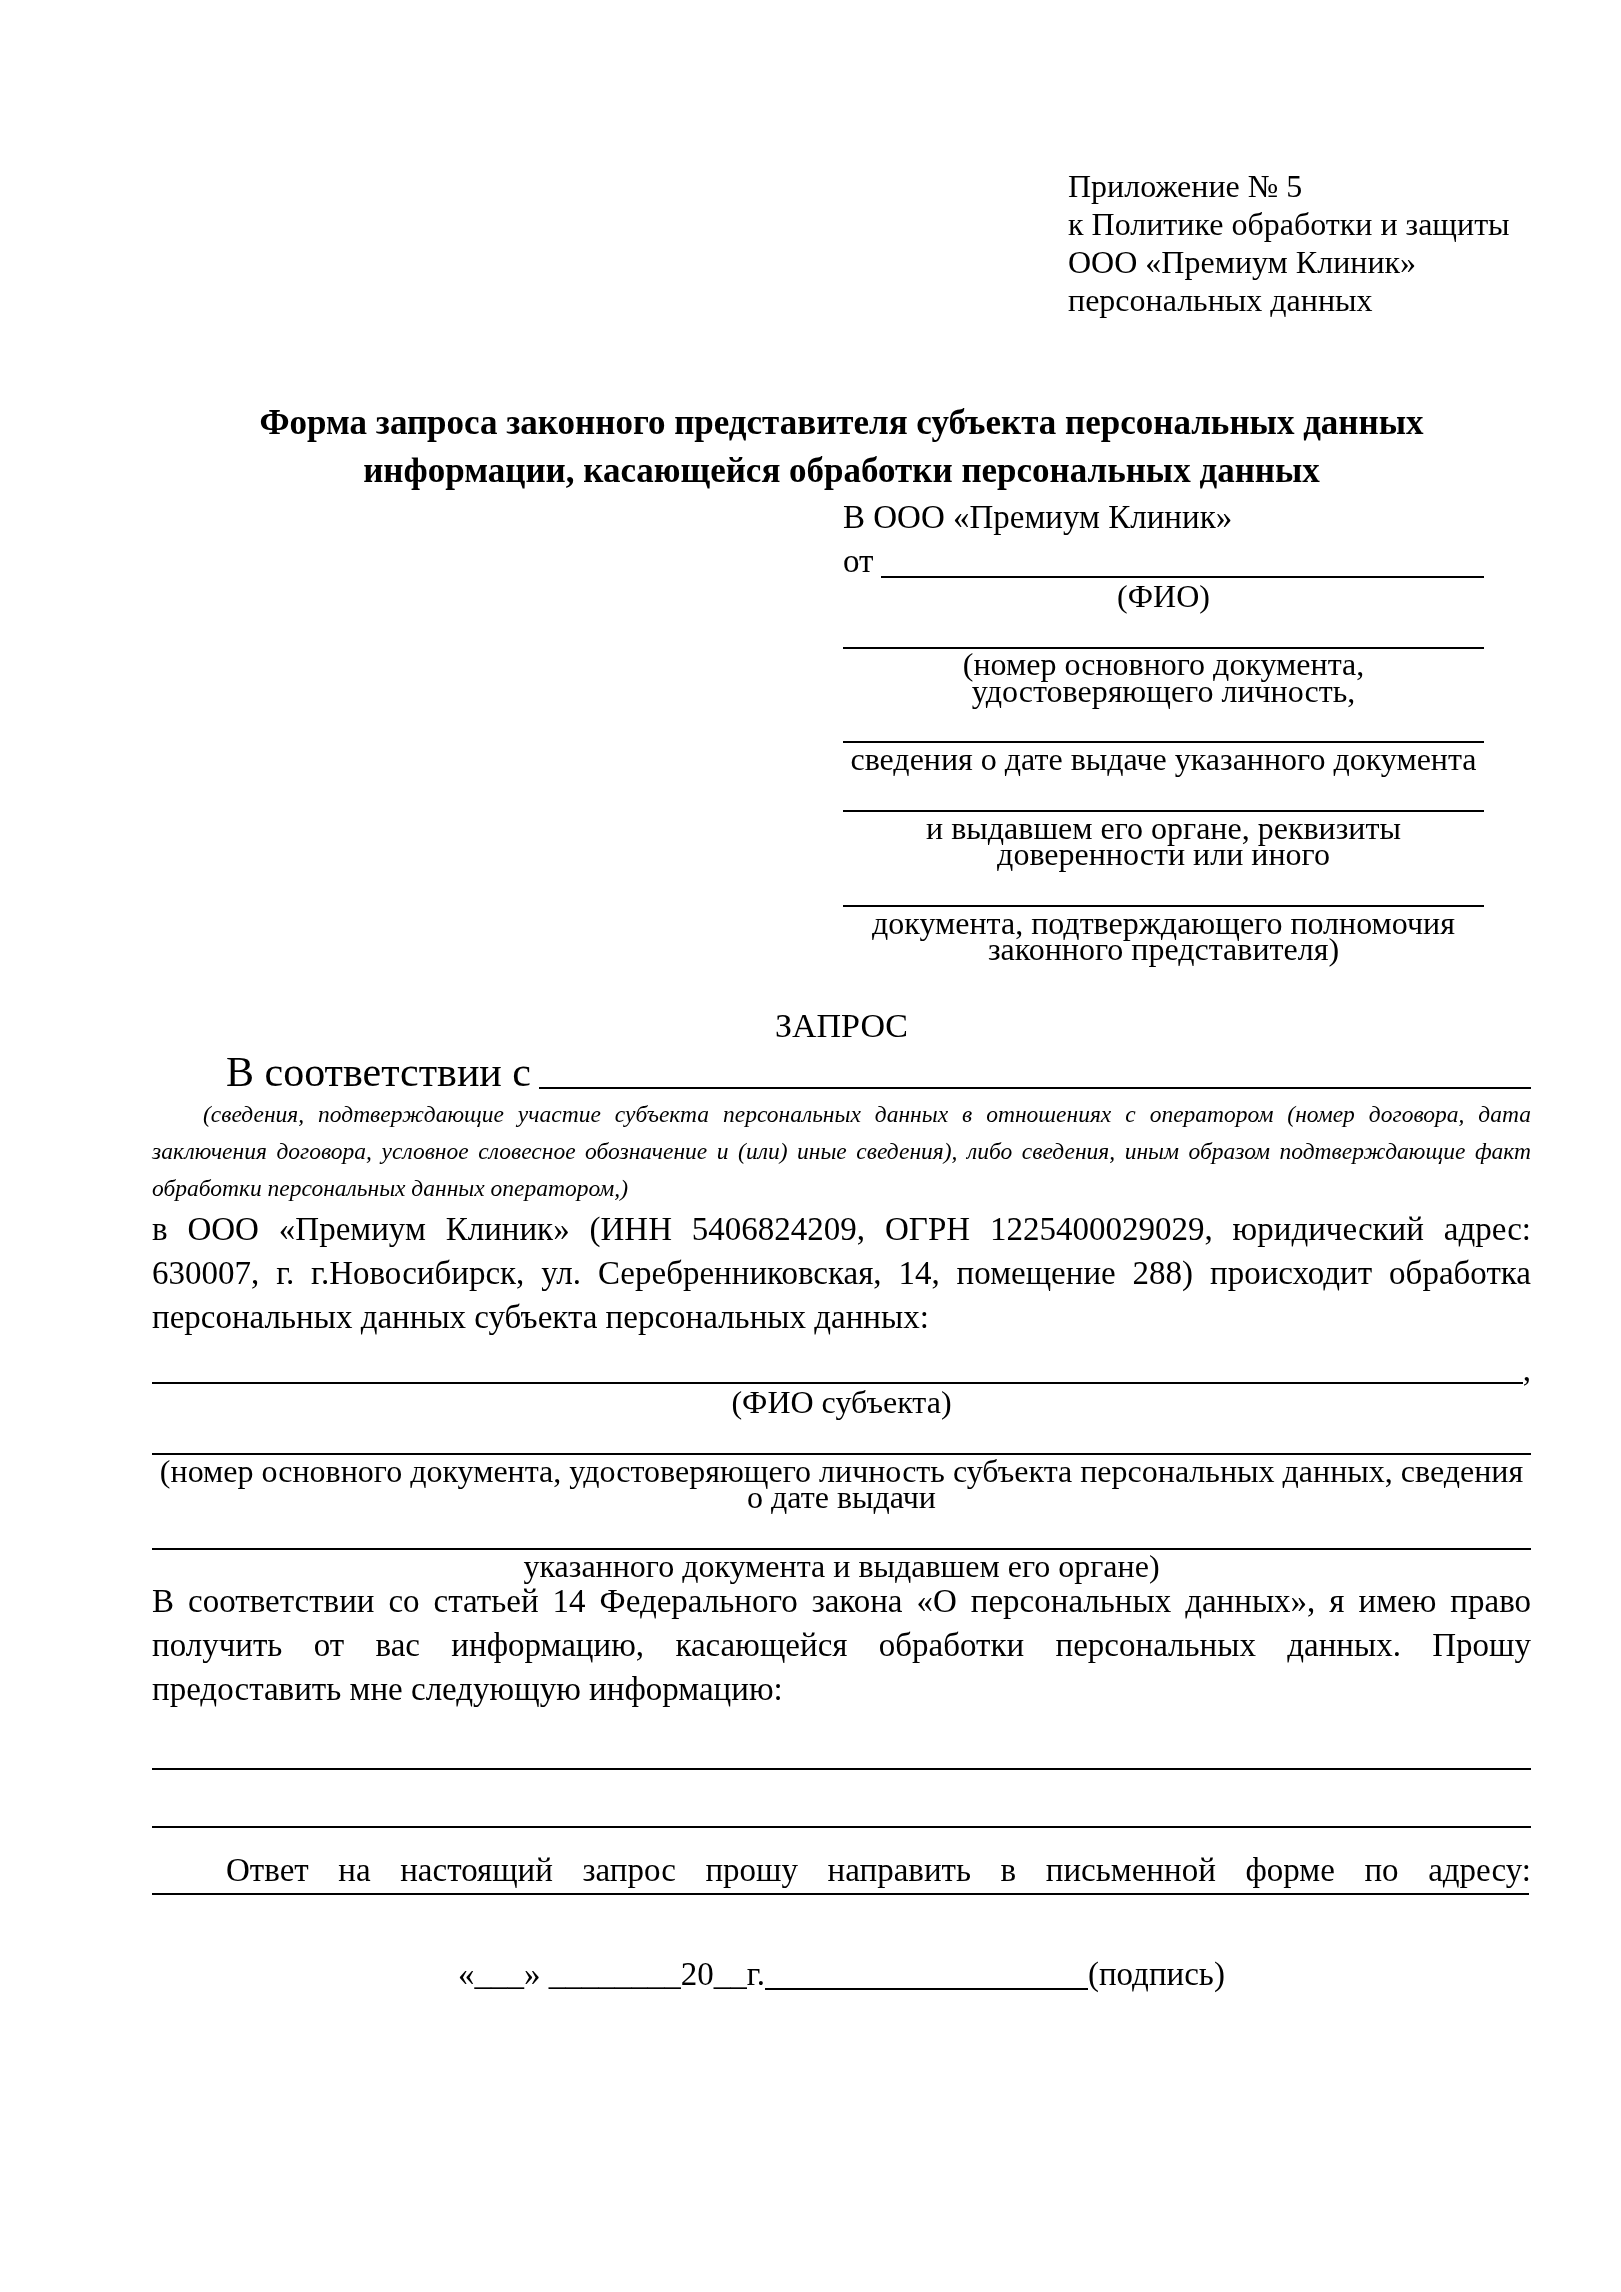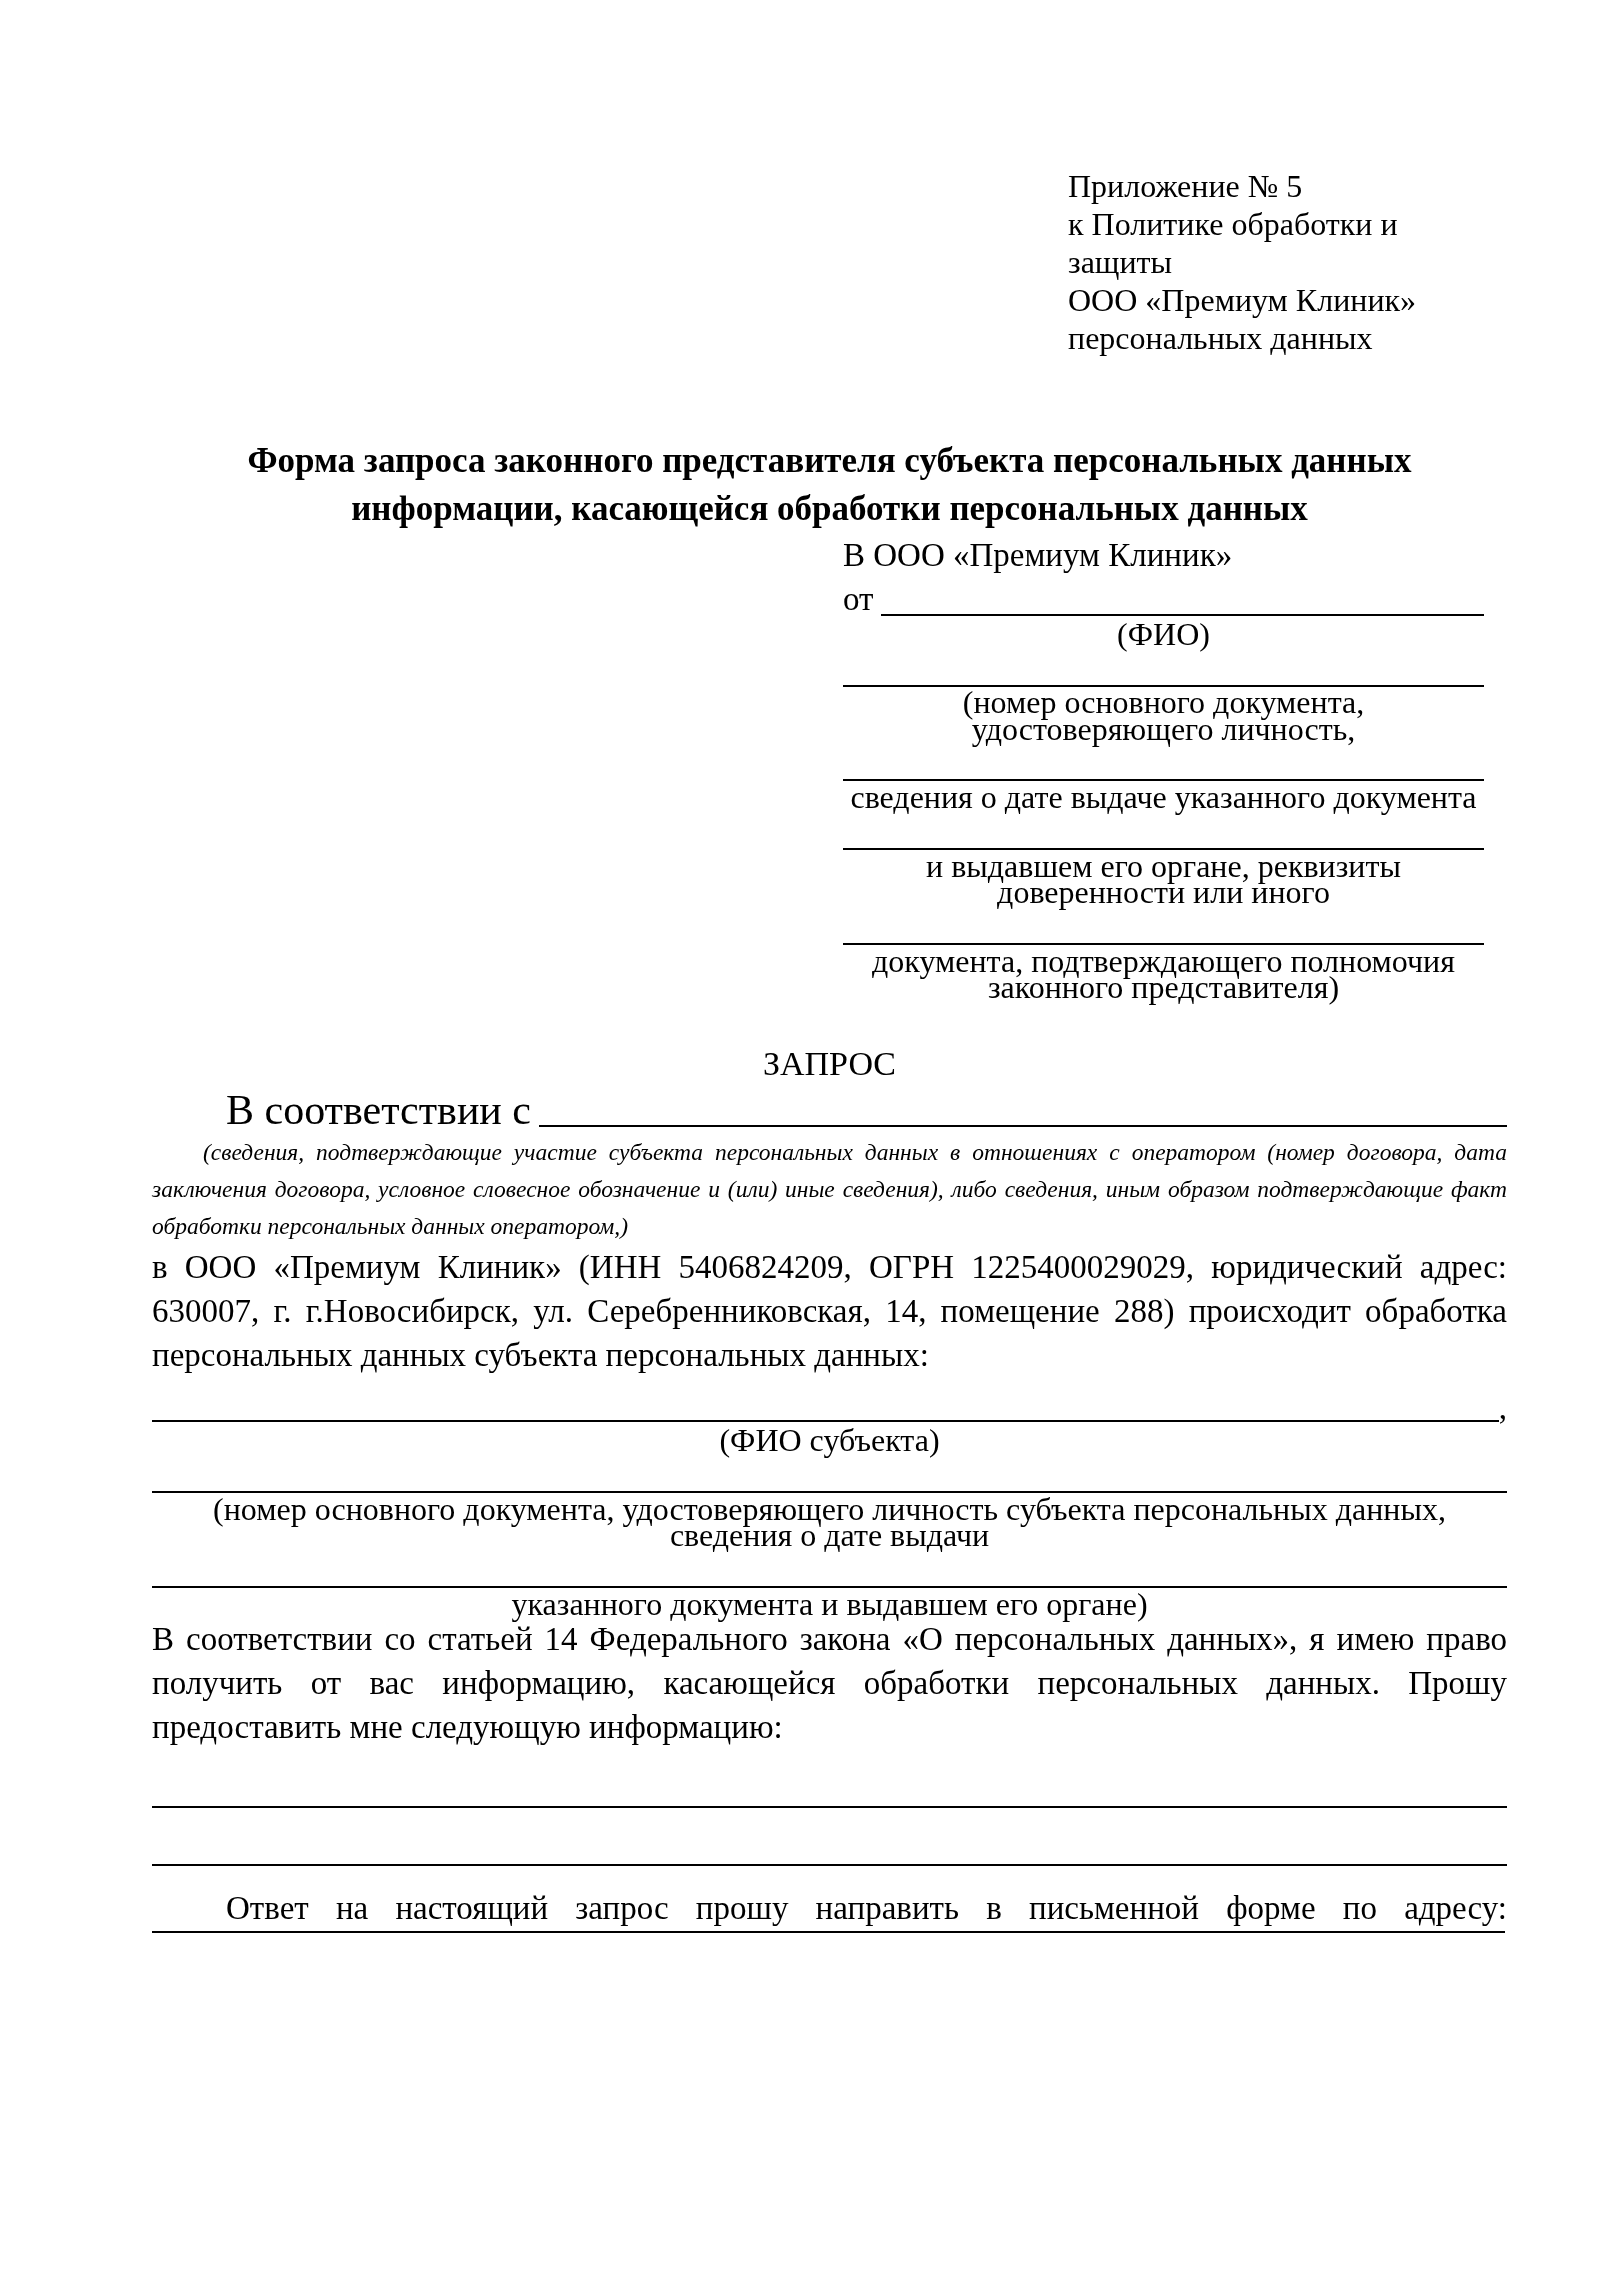"Приложение № 5" .page { padding: 167px 114px 0 152px -> 167px 90px 0 152px }
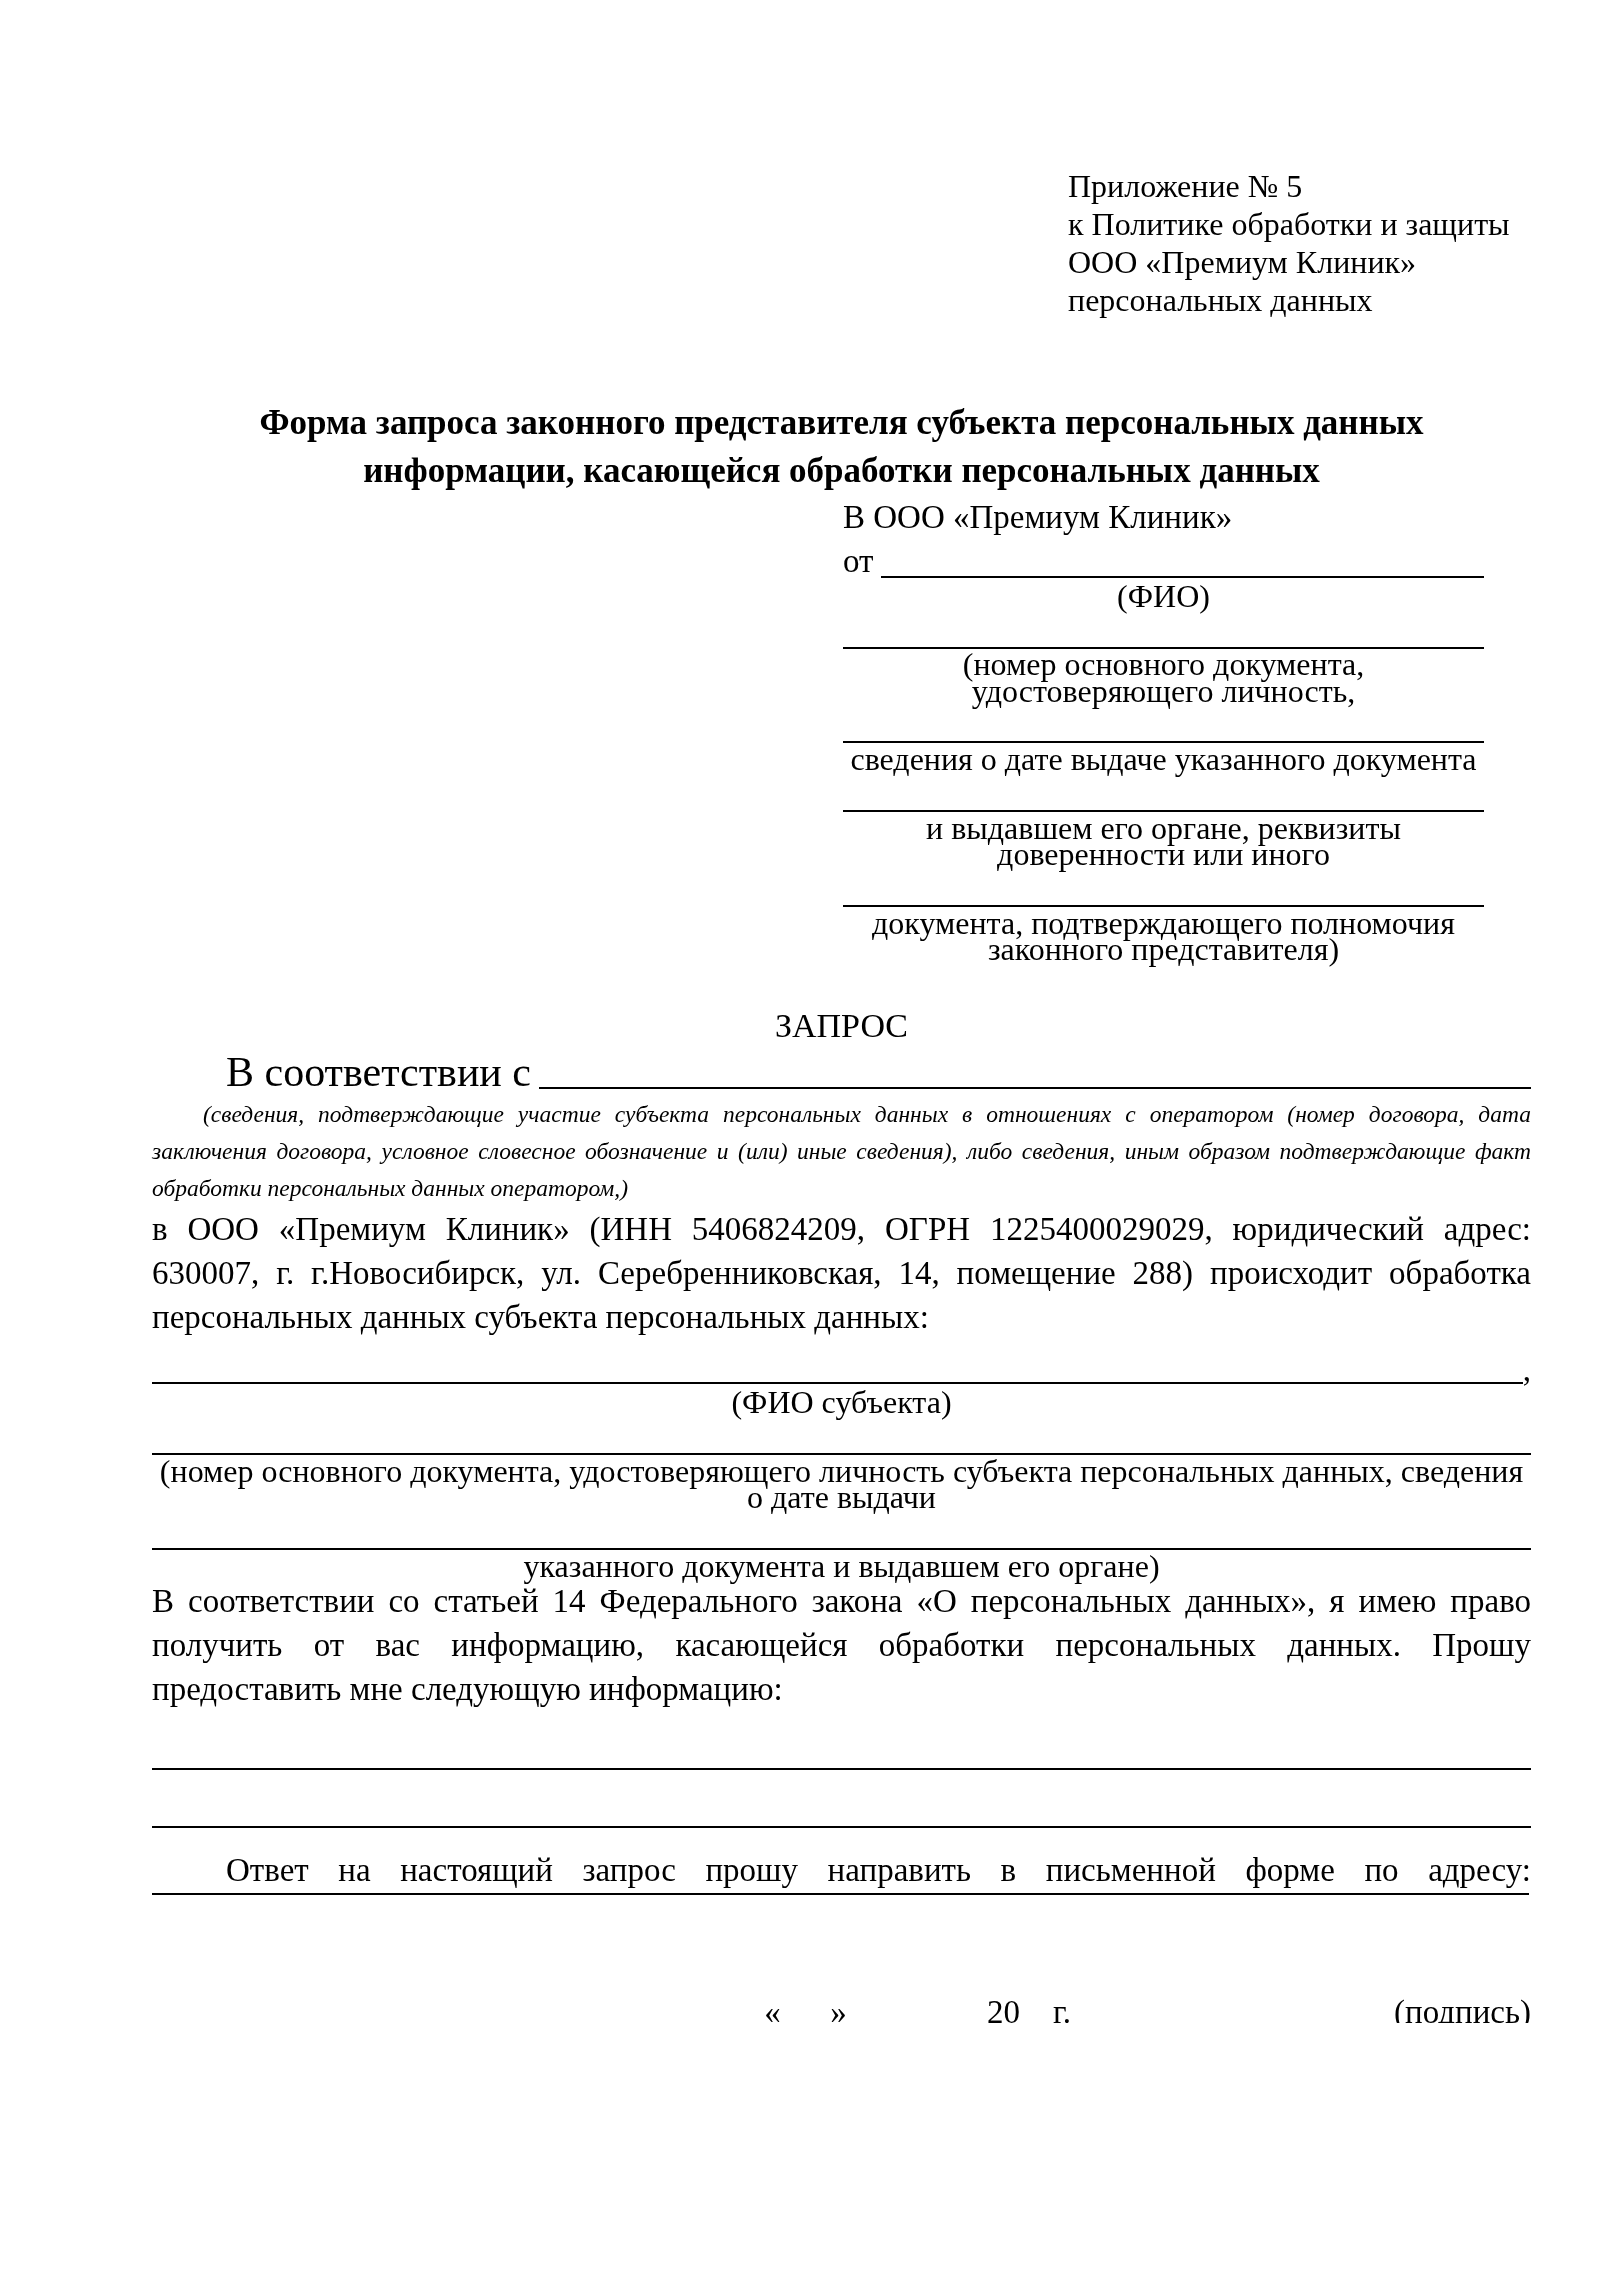"«___» ________20__г." .footer-row { justify-content: flex-end -> center; margin-top: 90px -> 52px }
